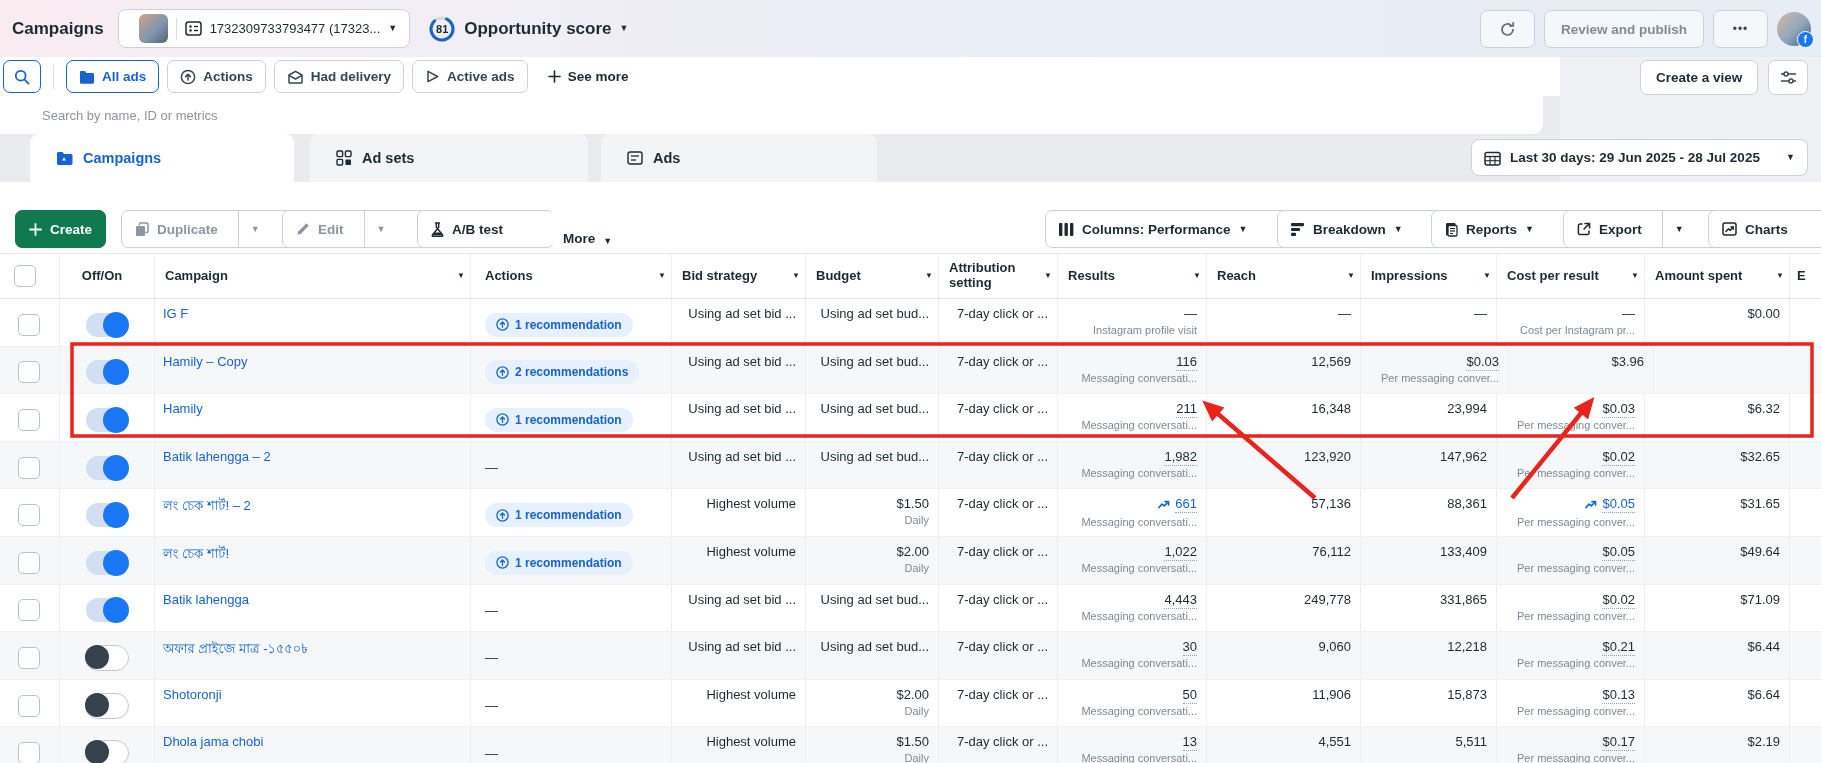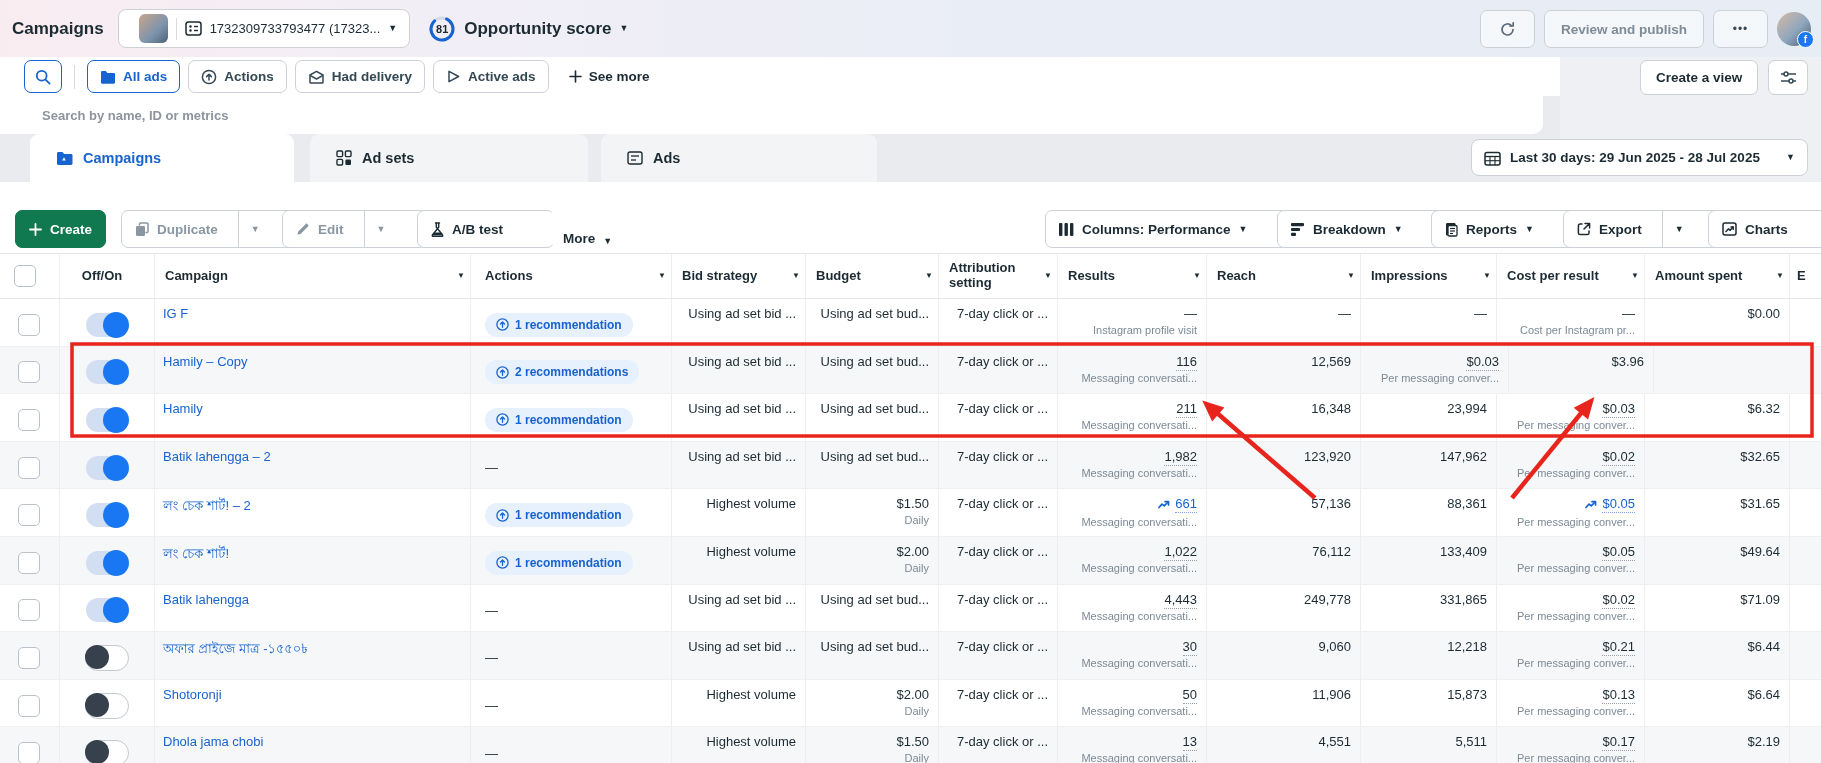"All ads" .filterbar { padding-left: 24px -> 3px }
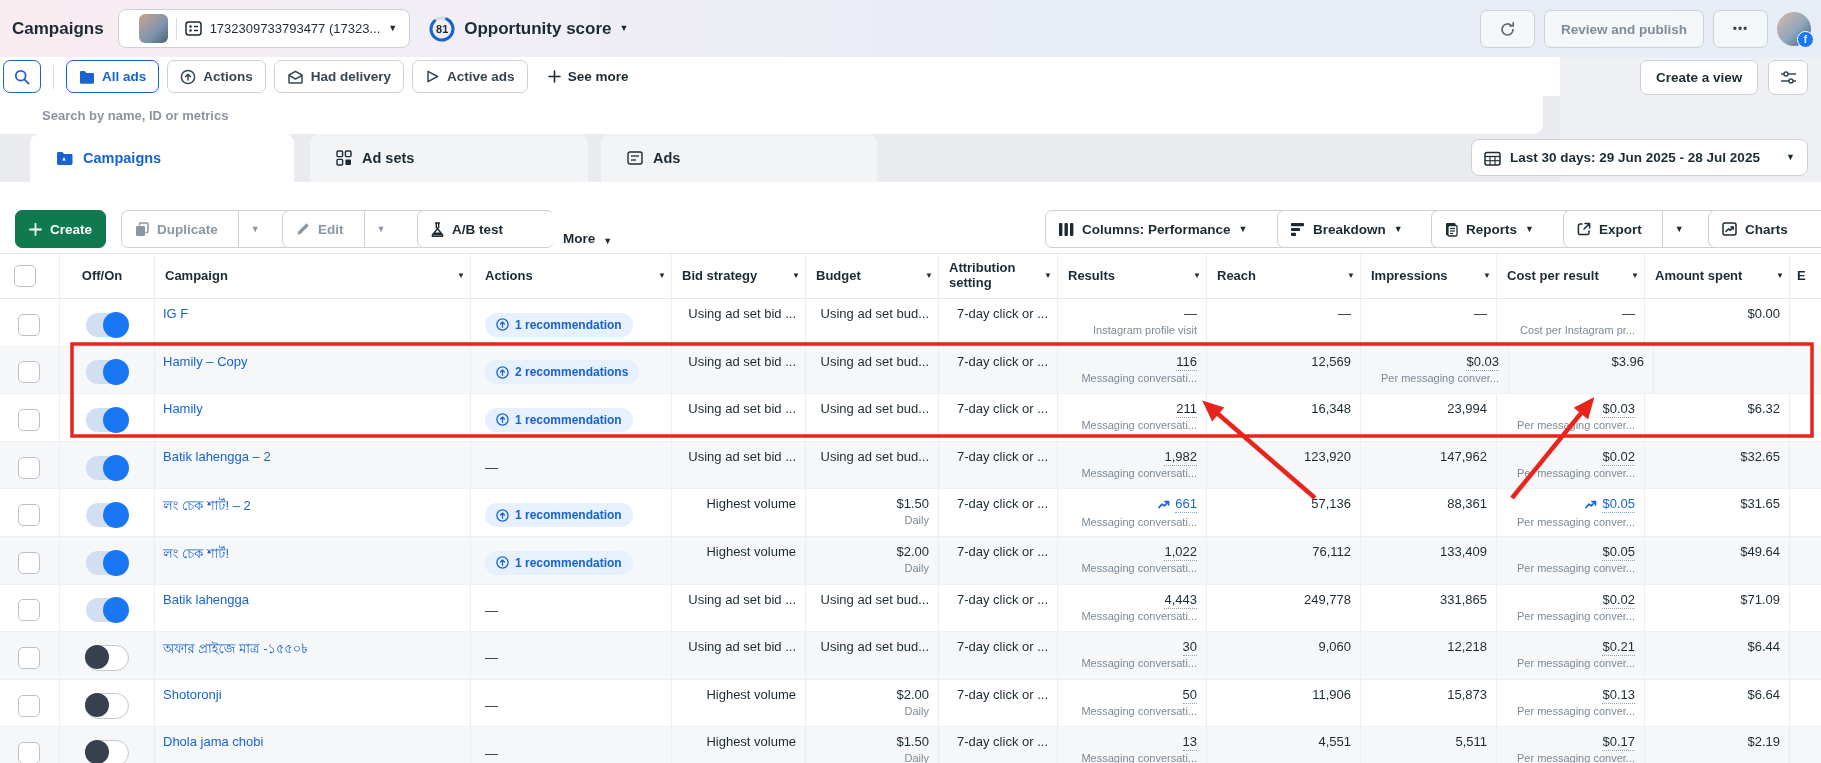"Search by name, ID or" .searchrow input { font-weight: bold -> none }
